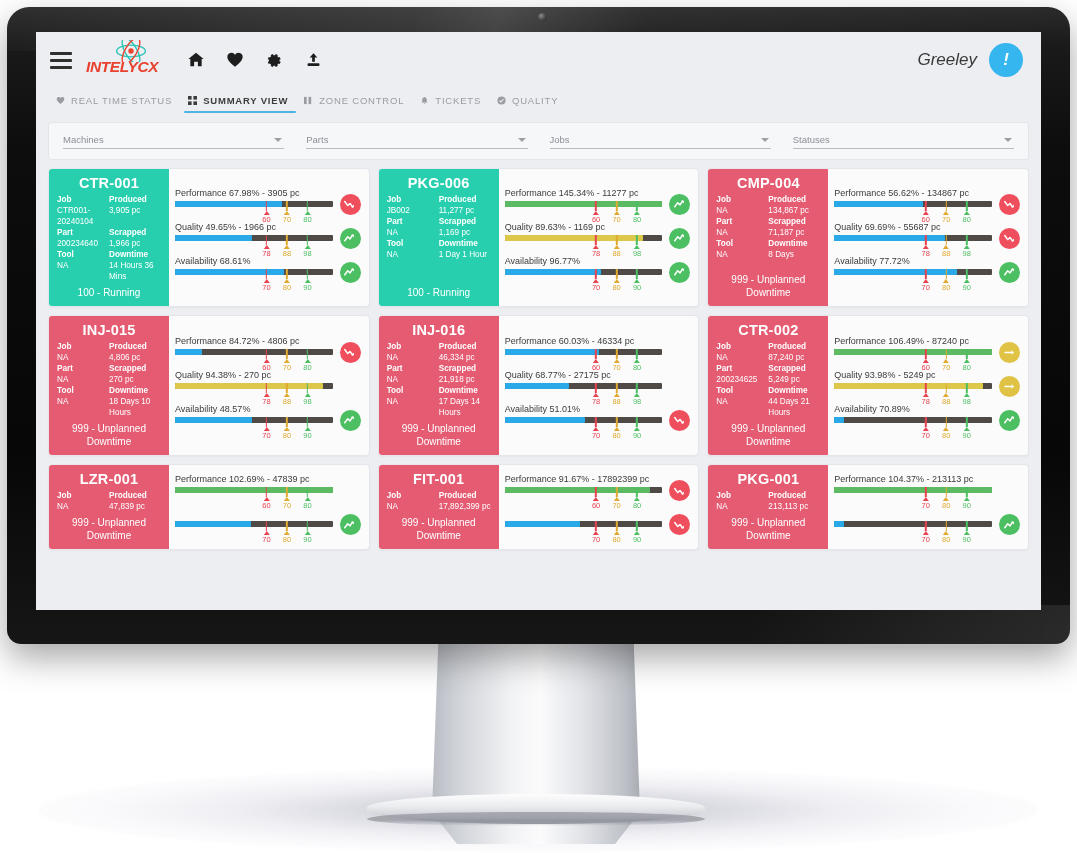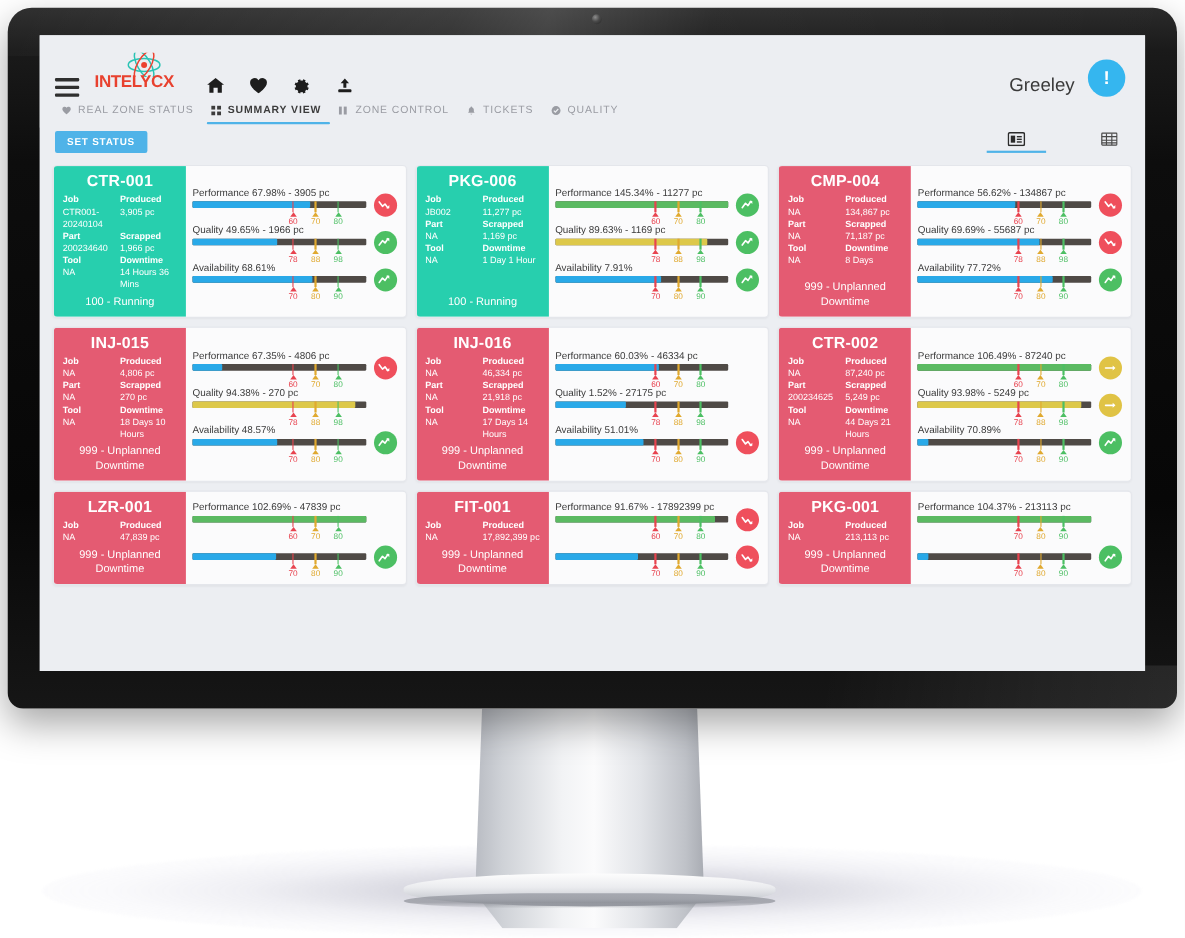"INTELYCX" .topbar { align-items: flex-end -> center; font-style: none -> italic }
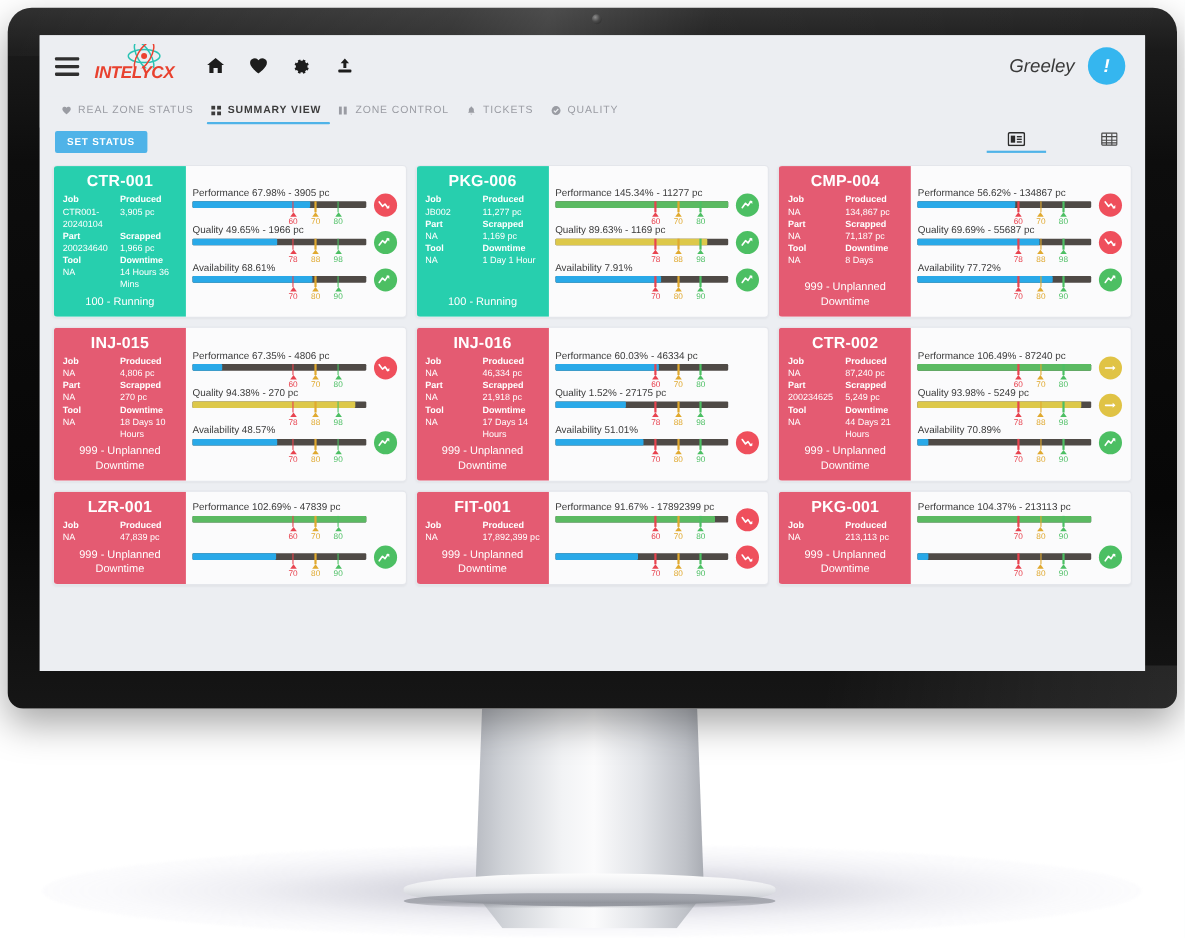"REAL ZONE STATUS" span { text: ZONE -> TIME }
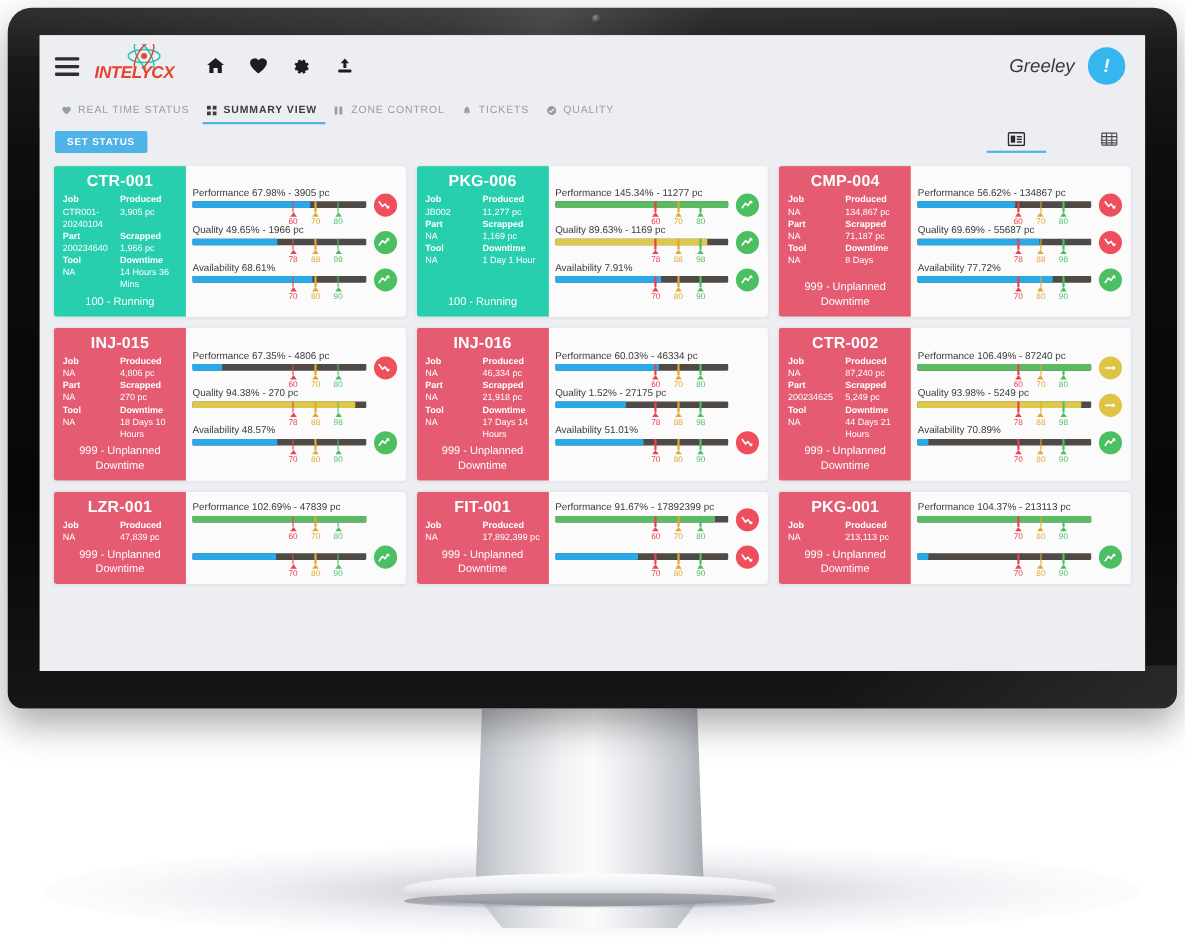"SET STATUS" div.subbar { html: <div> <button>SET STATUS</button> <div> <div> <svg> <rect></rect> <rect></rect> <rect></rect> <rect></rect> <rect></rect> </svg> </div> <div> <svg> <rect></rect> <path></path> </svg> </div> </div> </div> -> none }
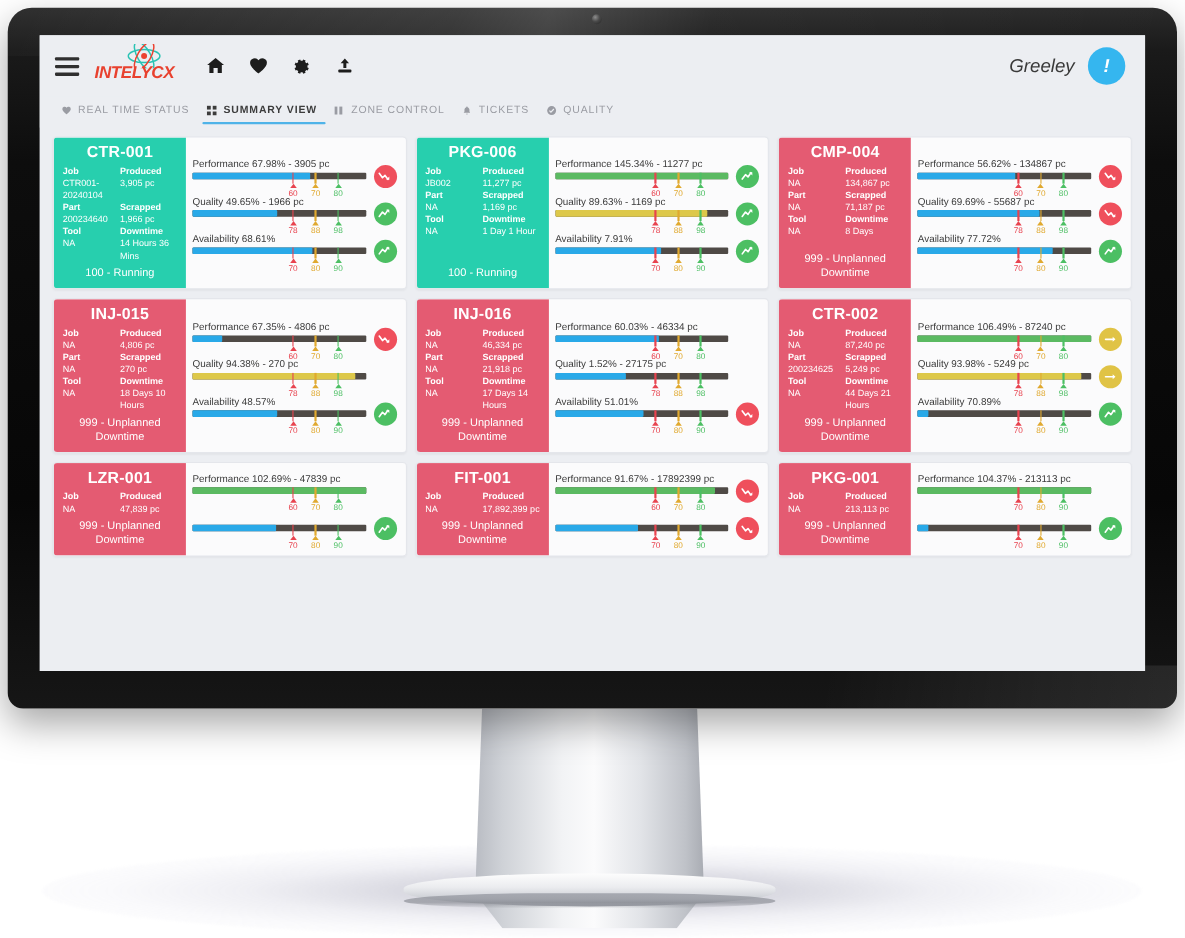"Machines" div.filters { html: none -> <div> <div> <span>Machines</span> <div></div> <div></div> </div> <div> <span>Parts</span> <div></div> <div></div> </div> <div> <span>Jobs</span> <div></div> <div></div> </div> <div> <span>Statuses</span> <div></div> <div></div> </div> </div> }
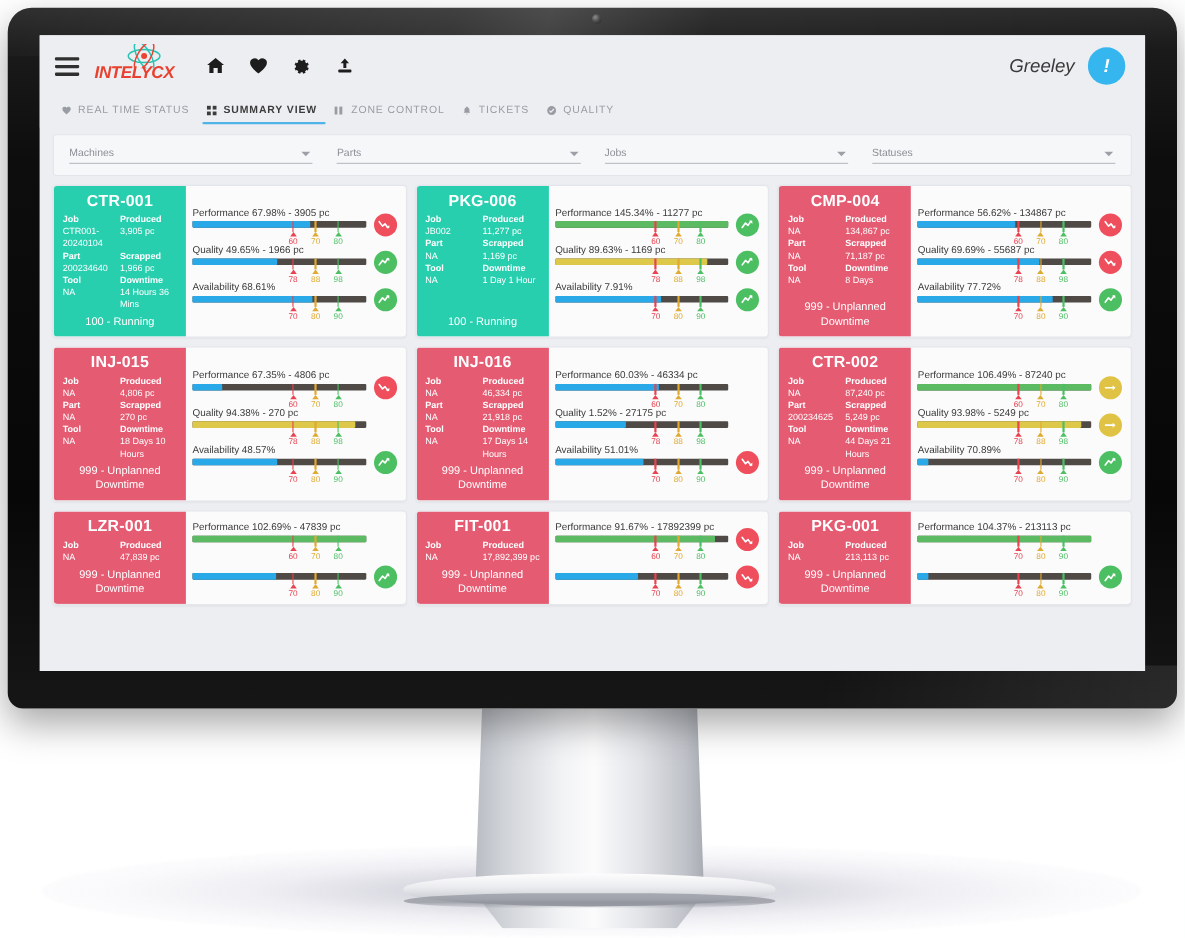"Availability 7.91%" div.metric-title { text: 7.91% -> 96.77% }
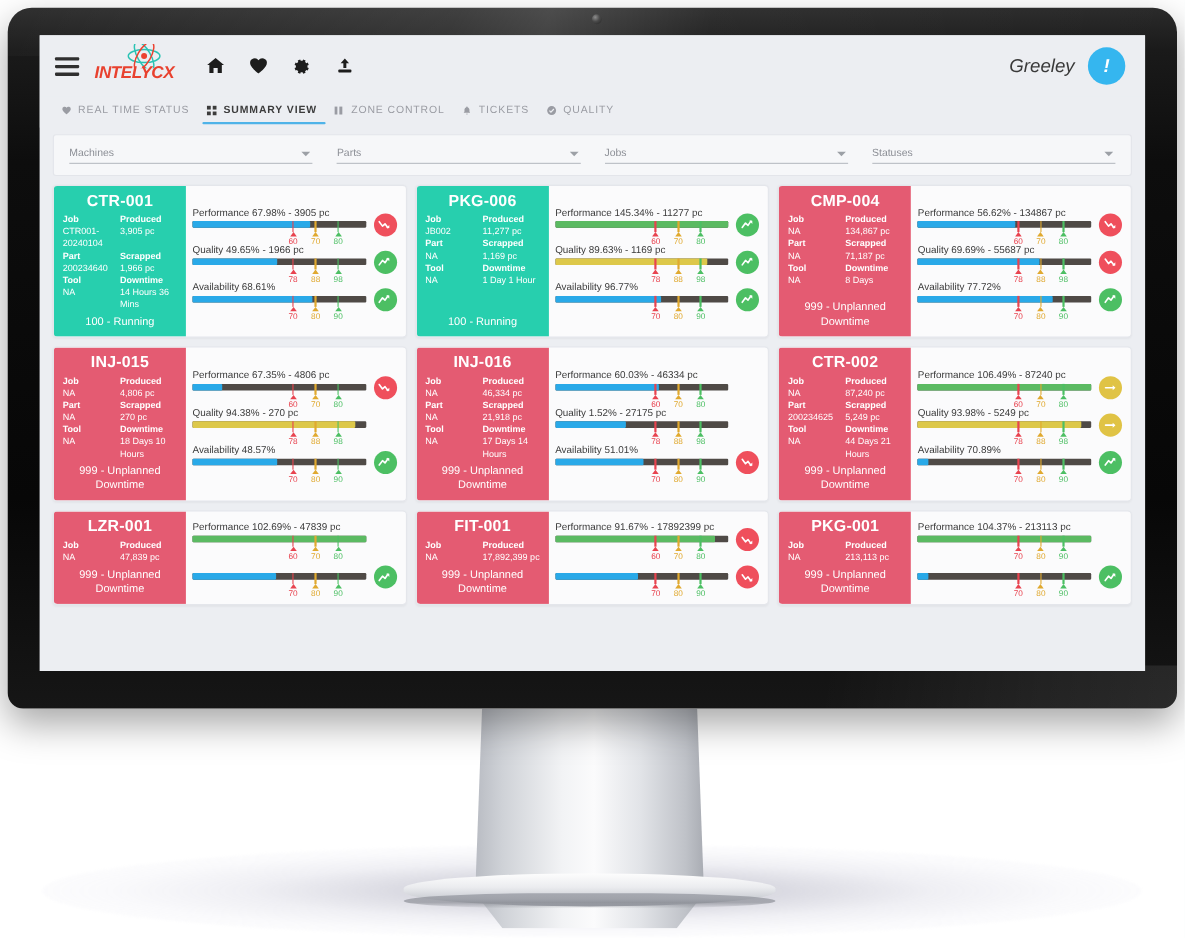"Performance 67.35% - 4806 pc" div.metric-title { text: 67.35% -> 84.72% }
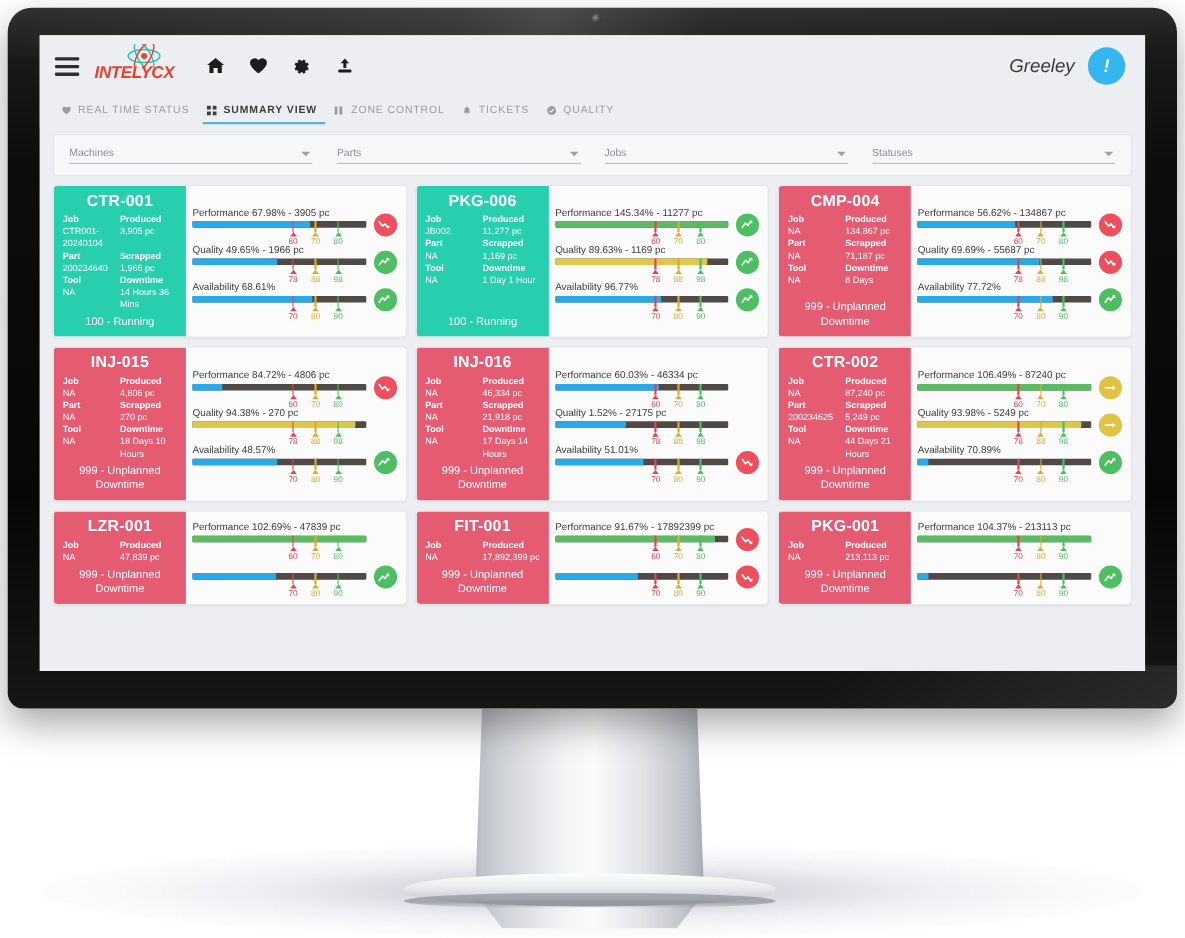"Quality 1.52% - 27175 pc" div.metric-title { text: 1.52% -> 68.77% }
